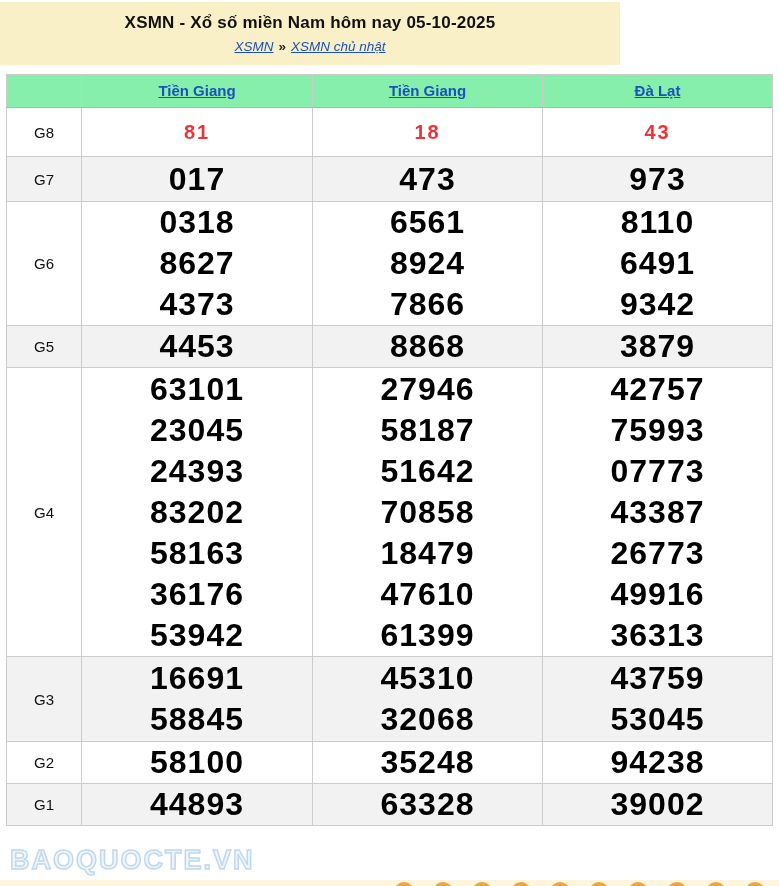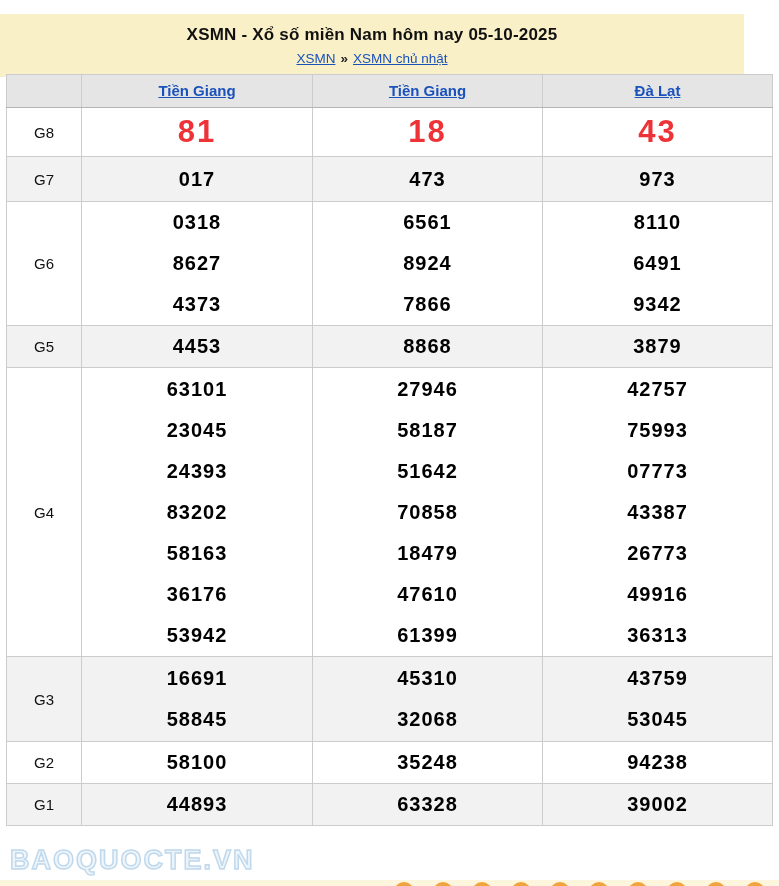"XSMN - Xổ số miền" .banner { top: 14px -> 2px; width: 744px -> 620px }
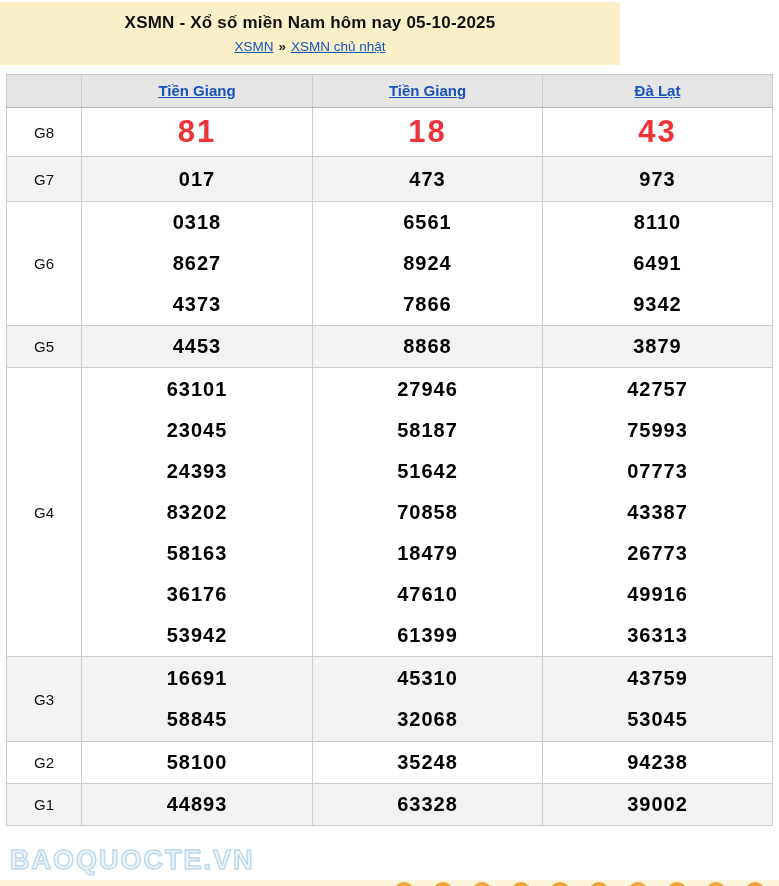"XSMN" .crumbs a { font-style: none -> italic }
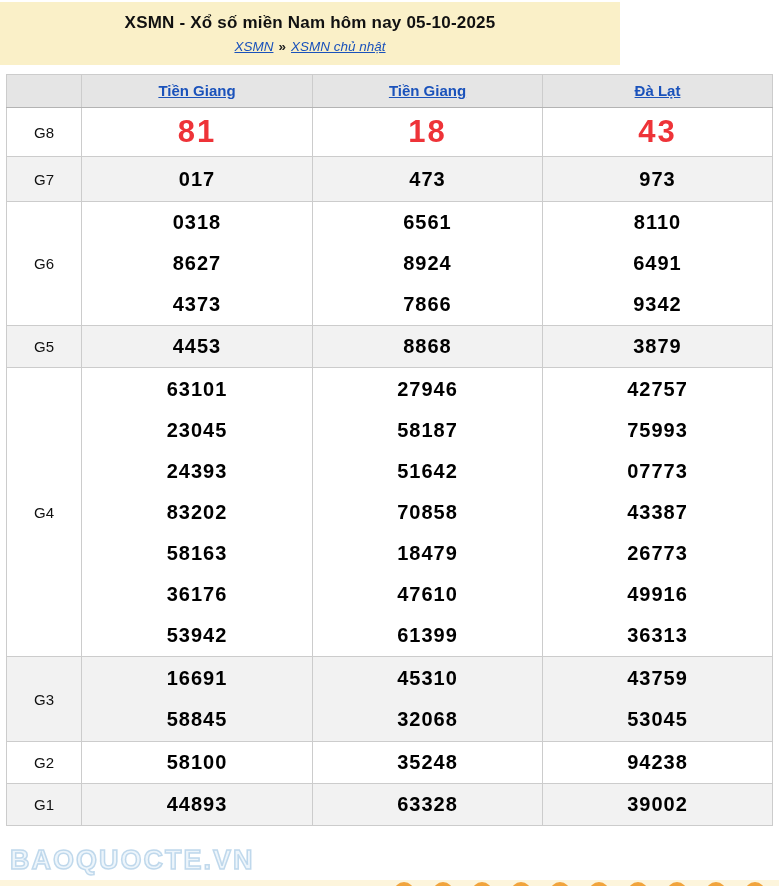"Tiền Giang" table.results thead th { background: #e5e5e5 -> #86efac }
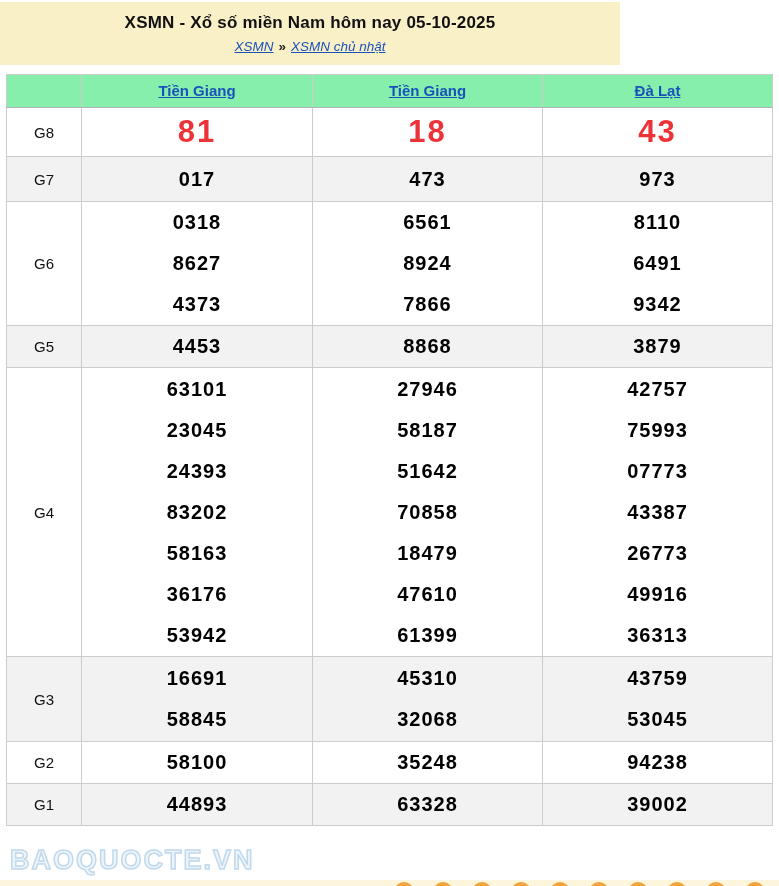"81" tr.highlight .num { font-size: 31px -> 20px }
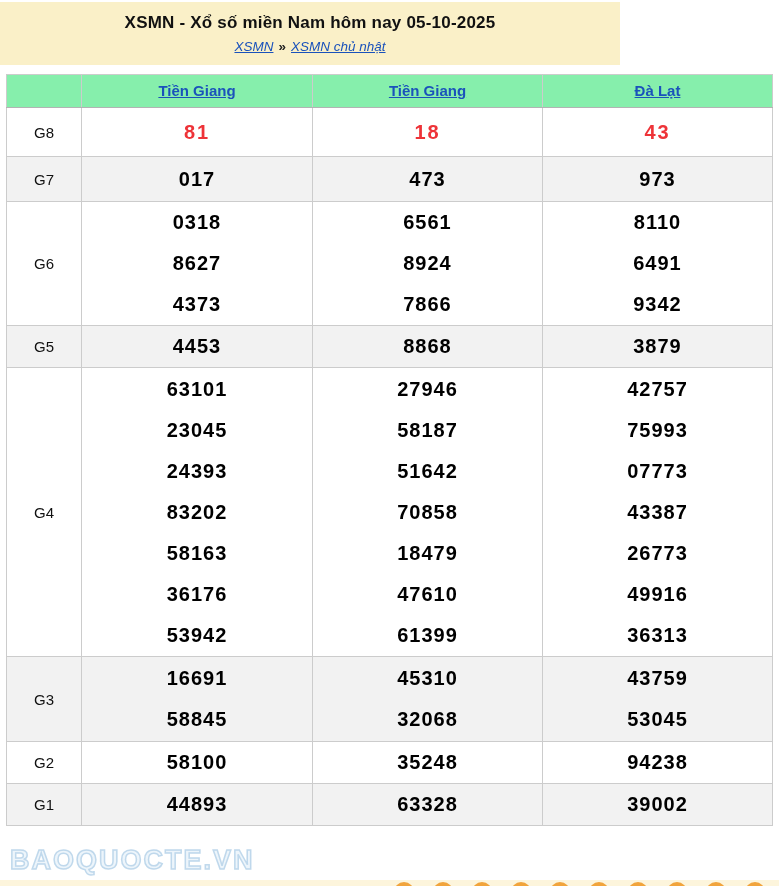"017" .num { font-size: 20px -> 32px }
